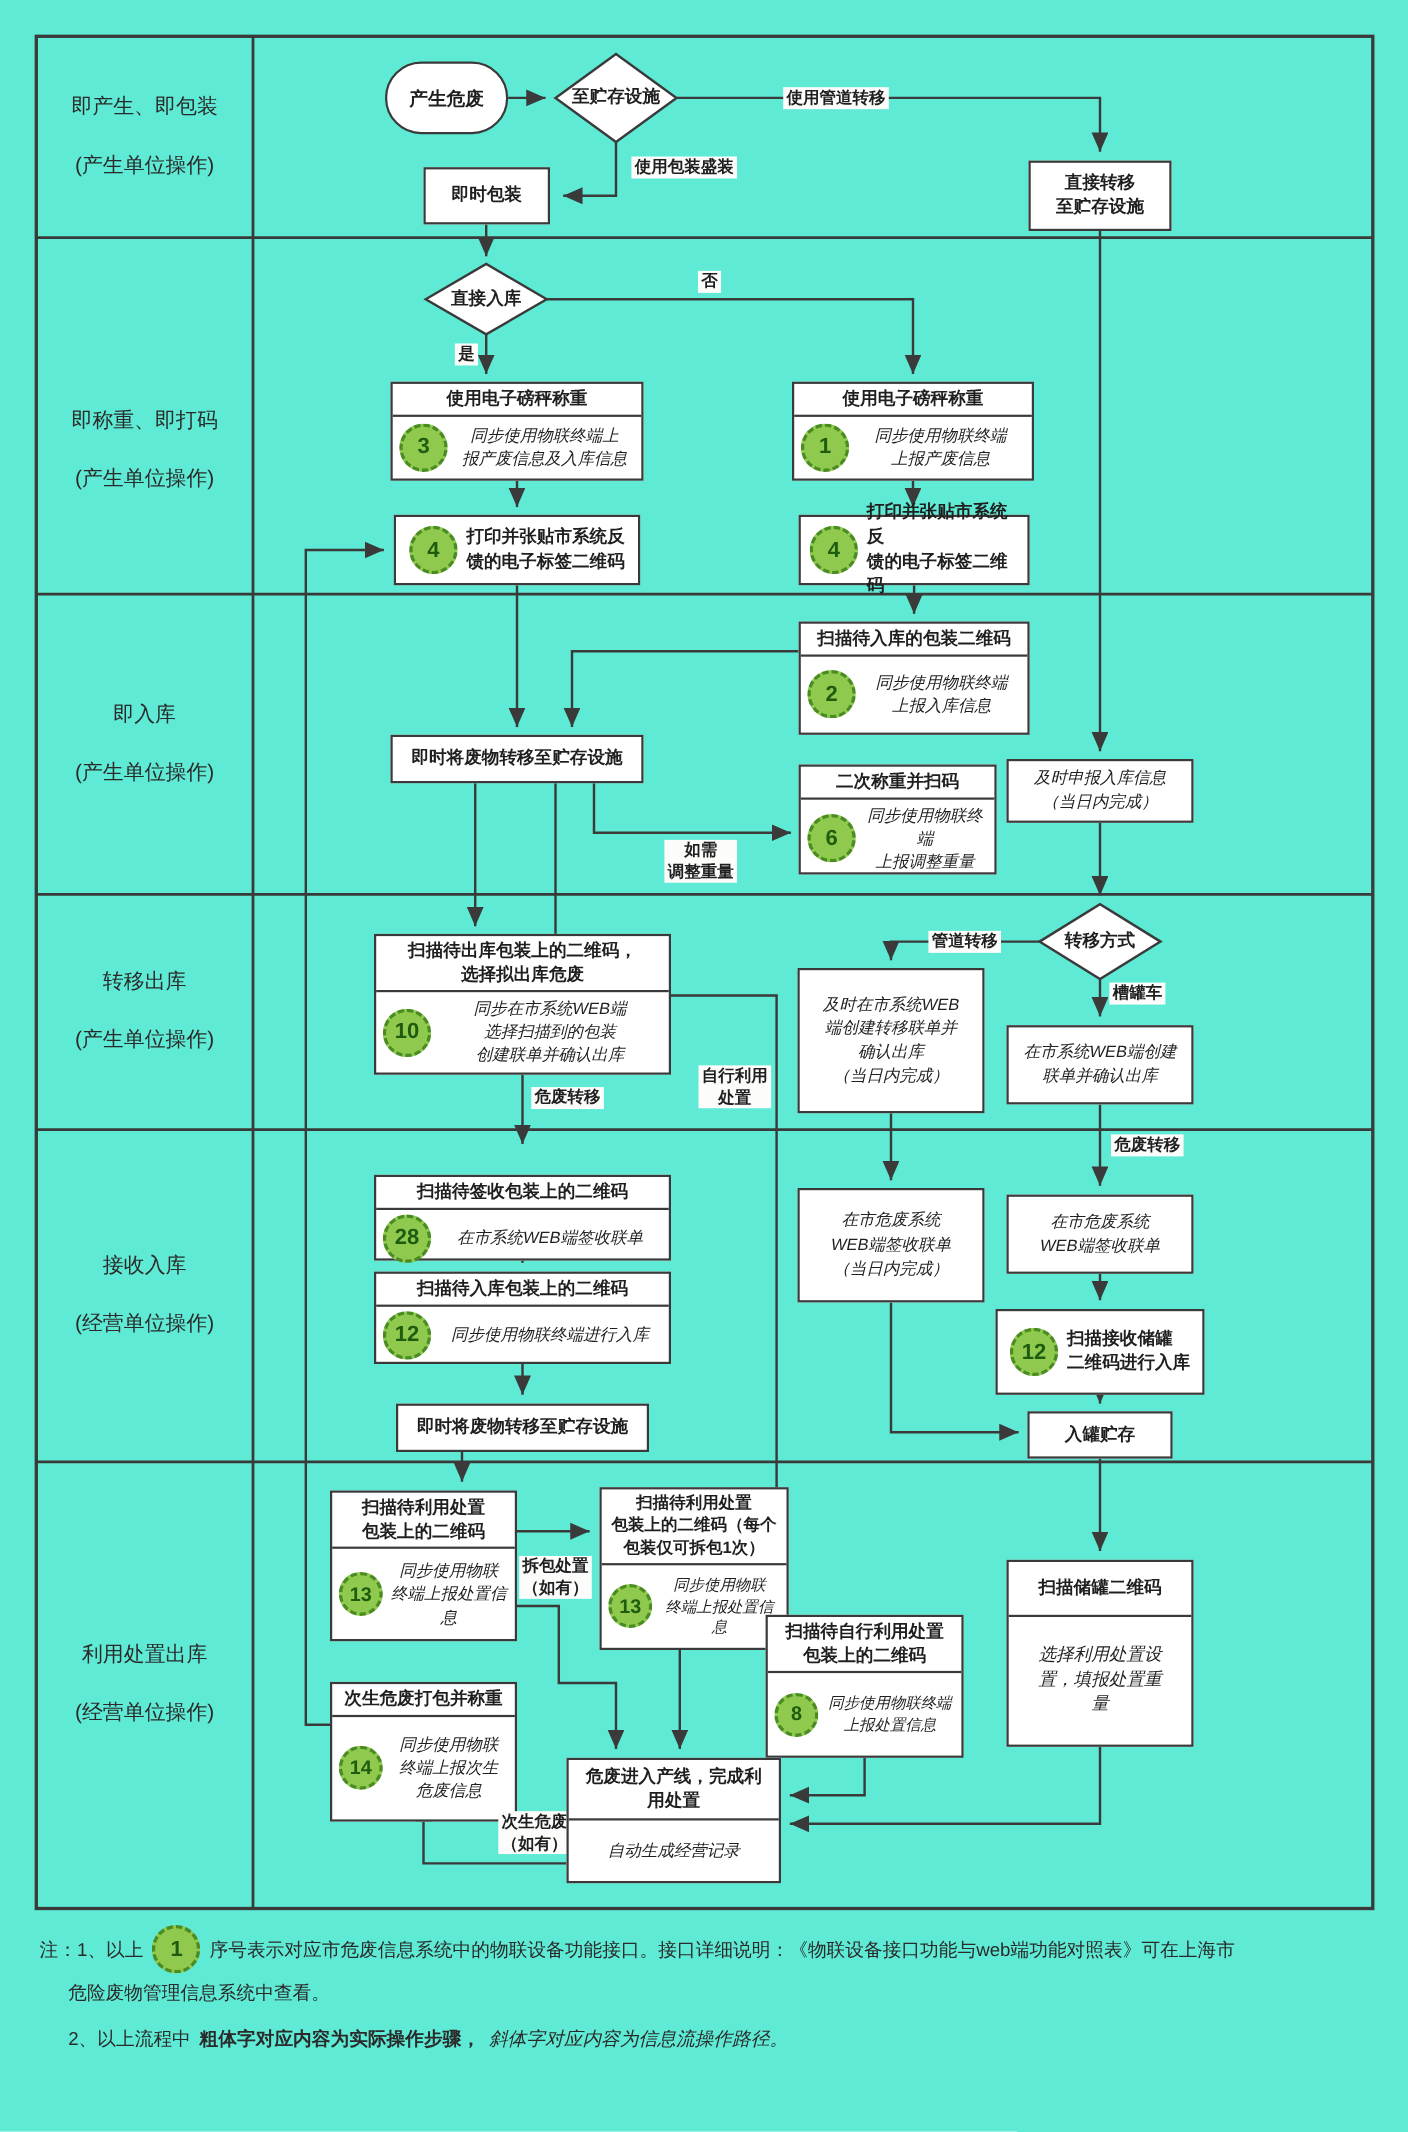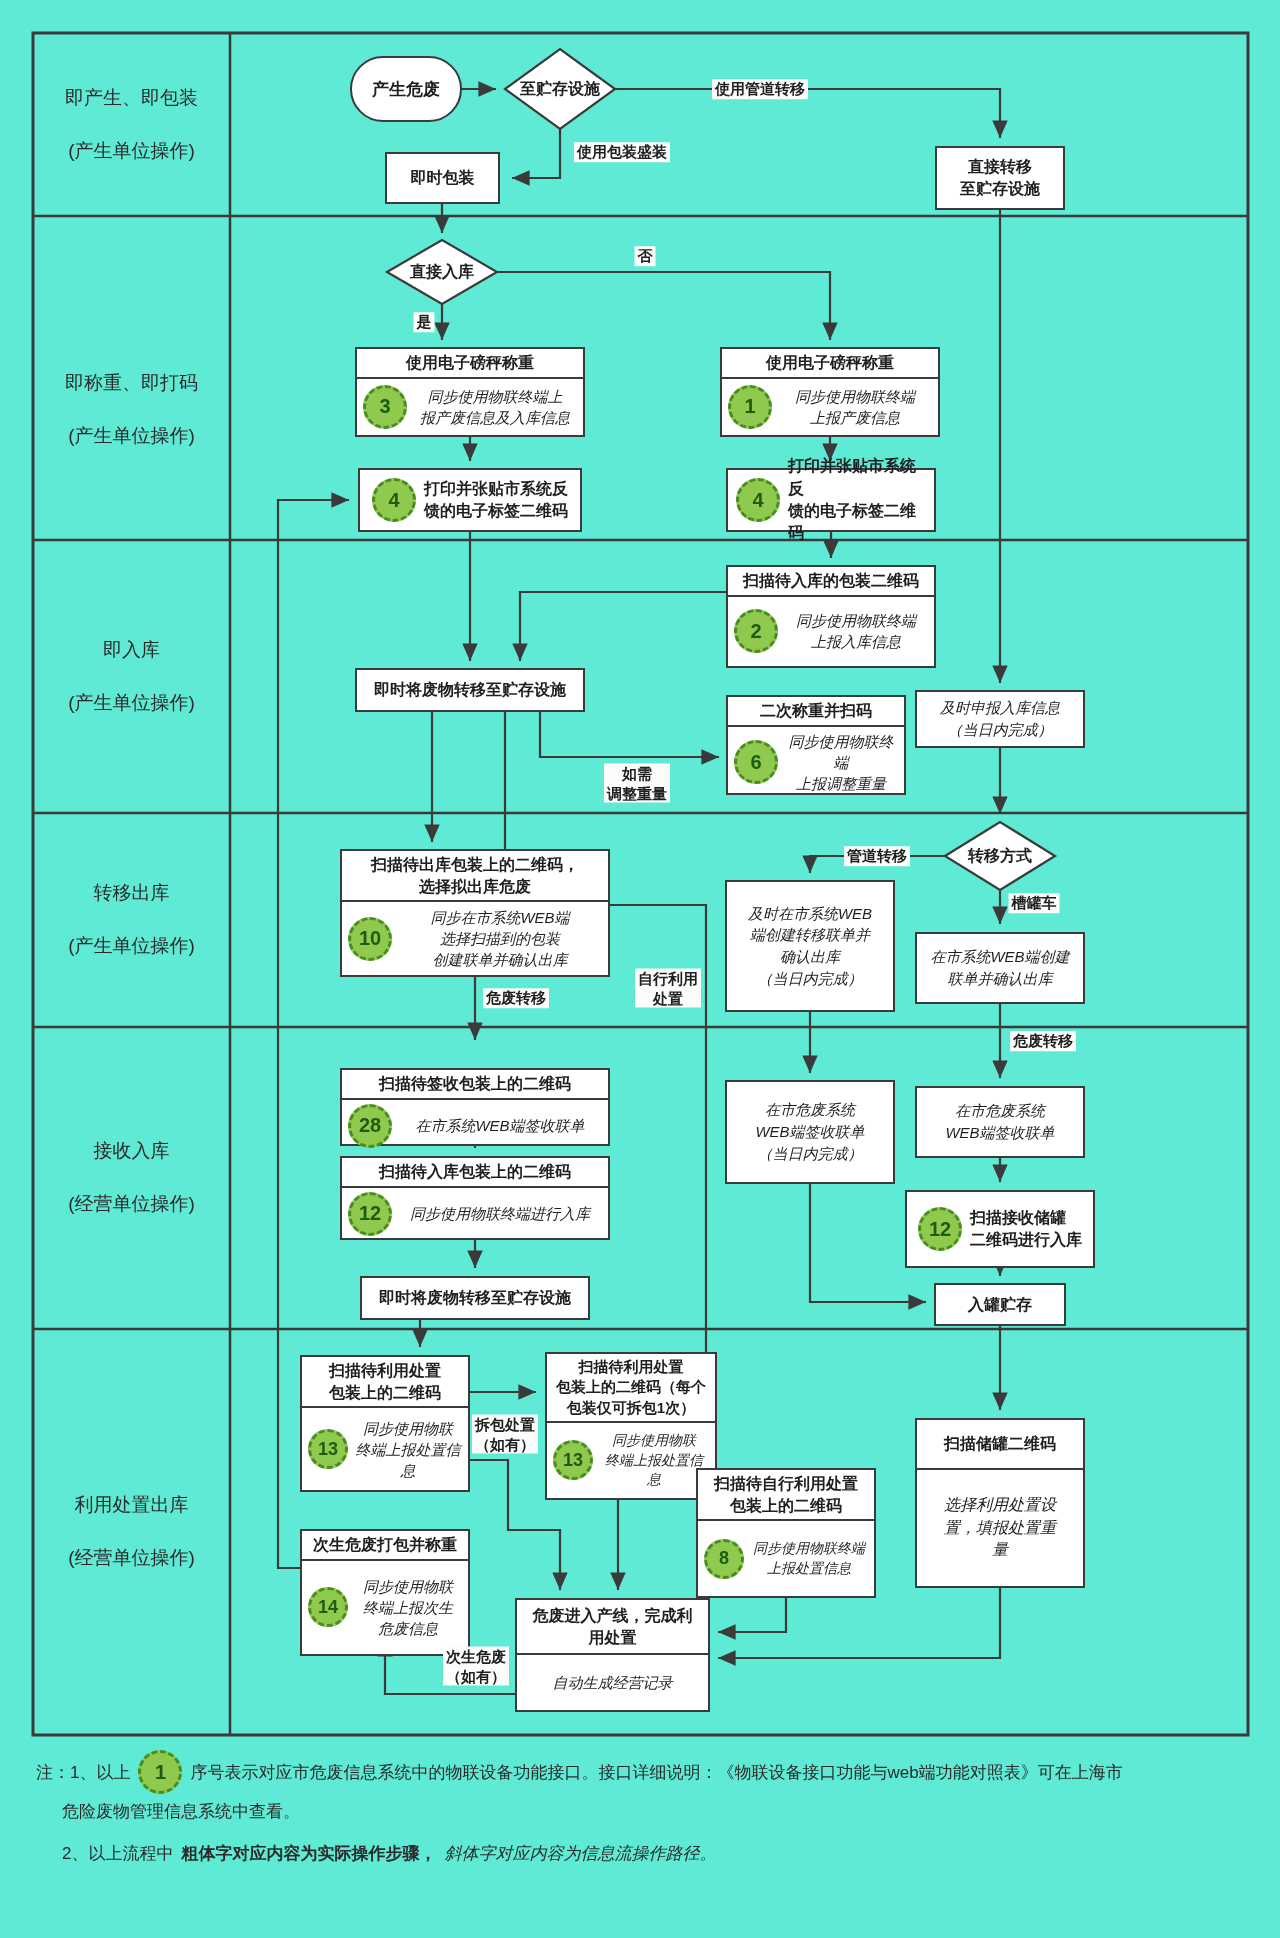"次生危废" div.edge-label { left: 476px -> 486px }
